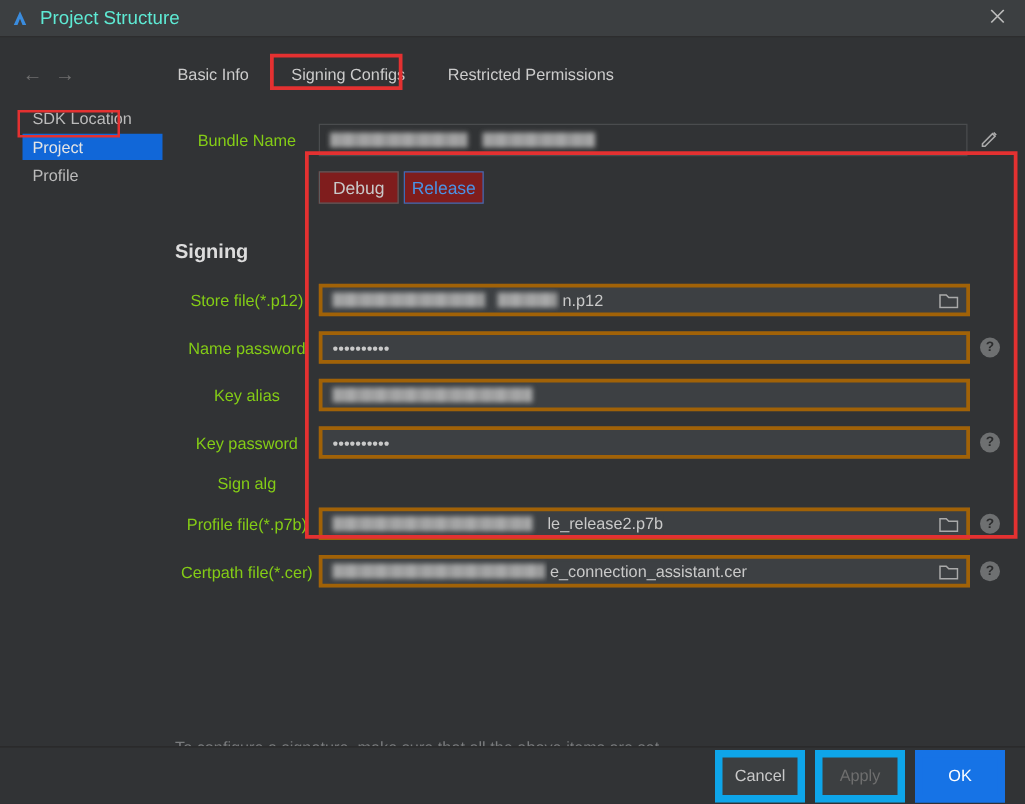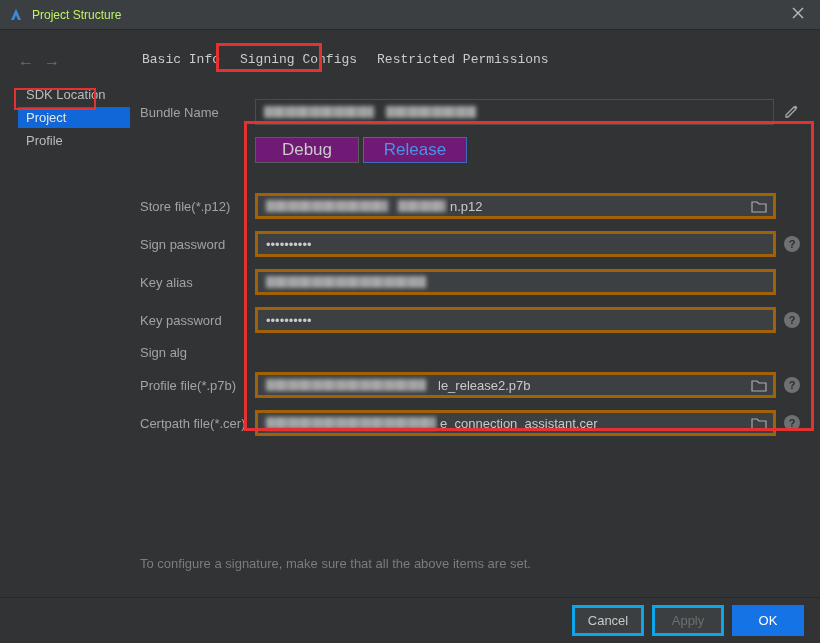"Project Structure" .titlebar .title { color: #bef264 -> #5eead4; font-size: 12px -> 15px }
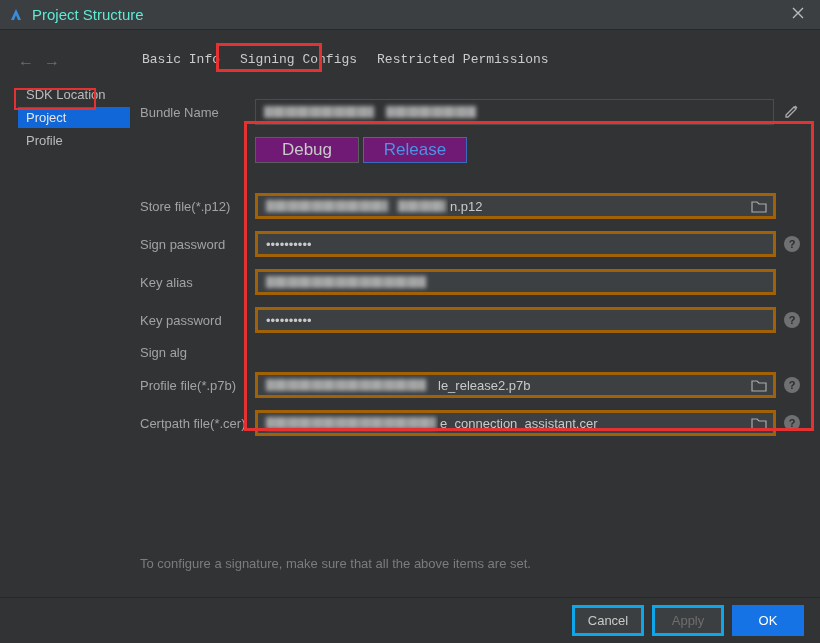"Basic Info" .tabs-row { font-family: Liberation Mono, monospace -> none; gap: 16px -> 30px }
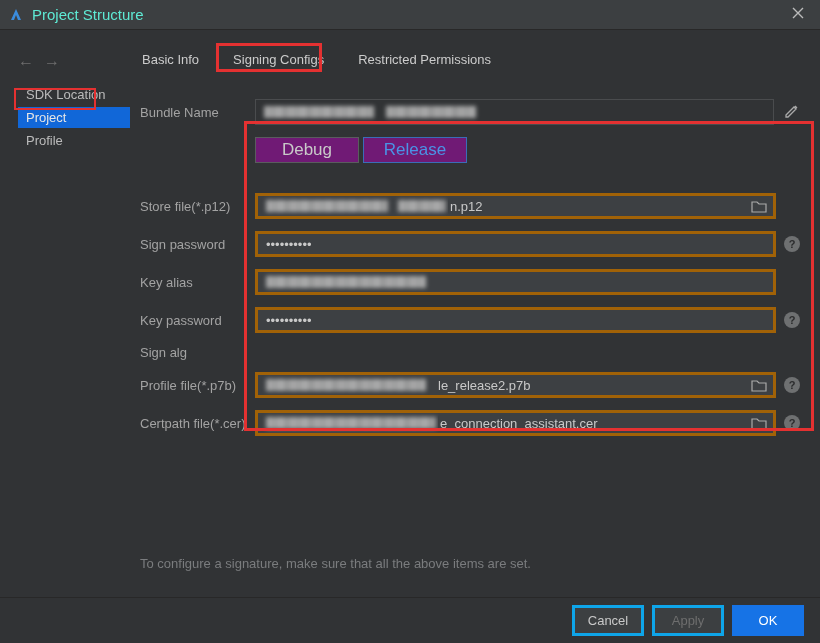"Bundle Name" .label { color: #a3a3a3 -> #84cc16; text-align: none -> center }
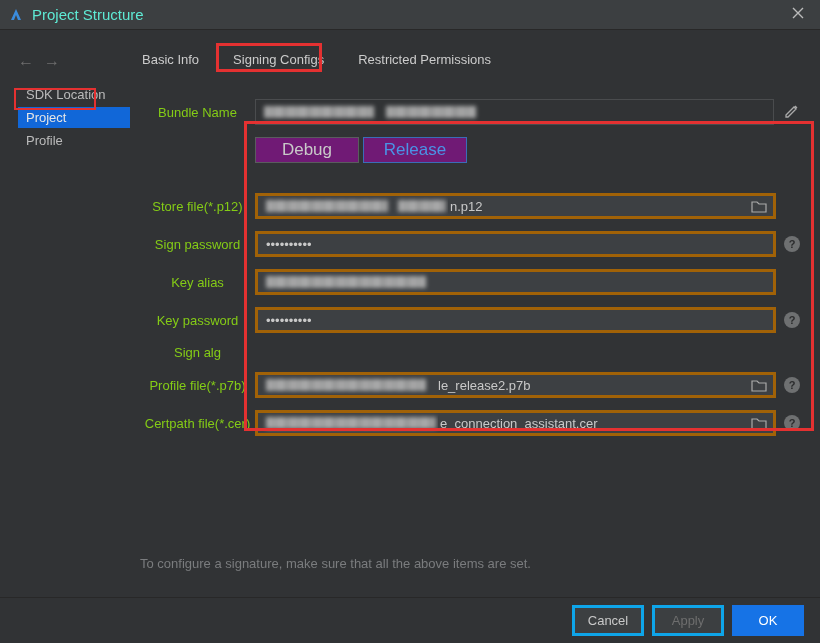"Debug" .mode-tab { background: #701a75 -> #7f1d1d; font-size: 17px -> 14px; width: 104px -> 64px }
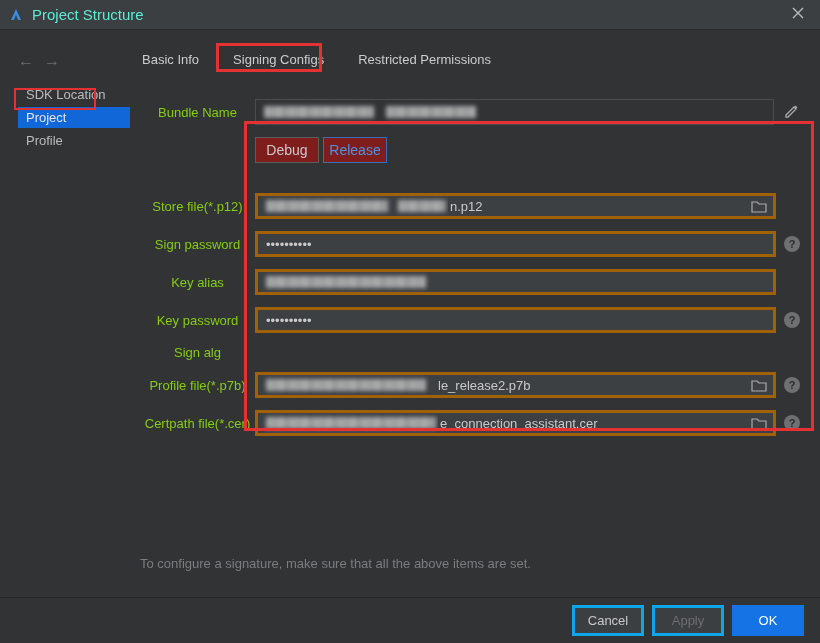"Signing" div.section-heading { html: none -> <div>Signing</div> }
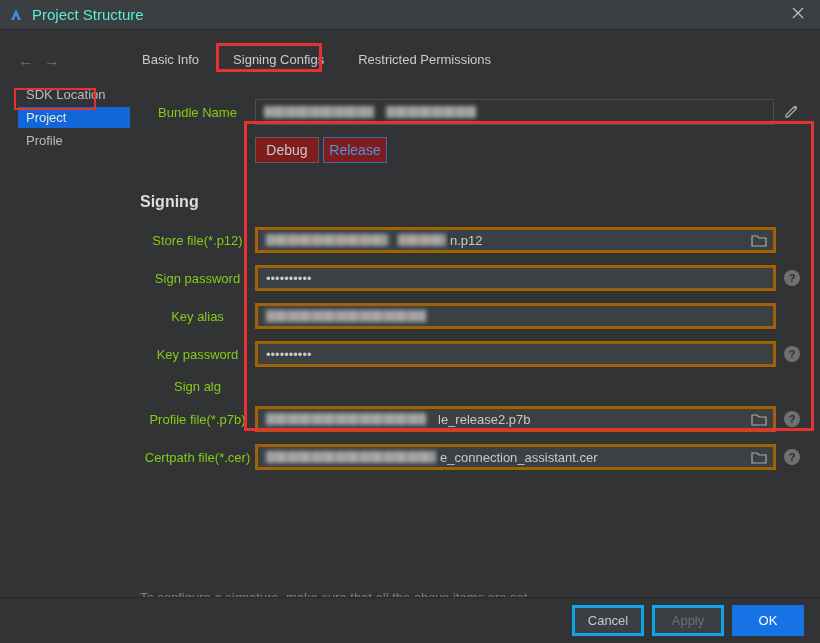"Sign password" div.label { text: Sign -> Name }
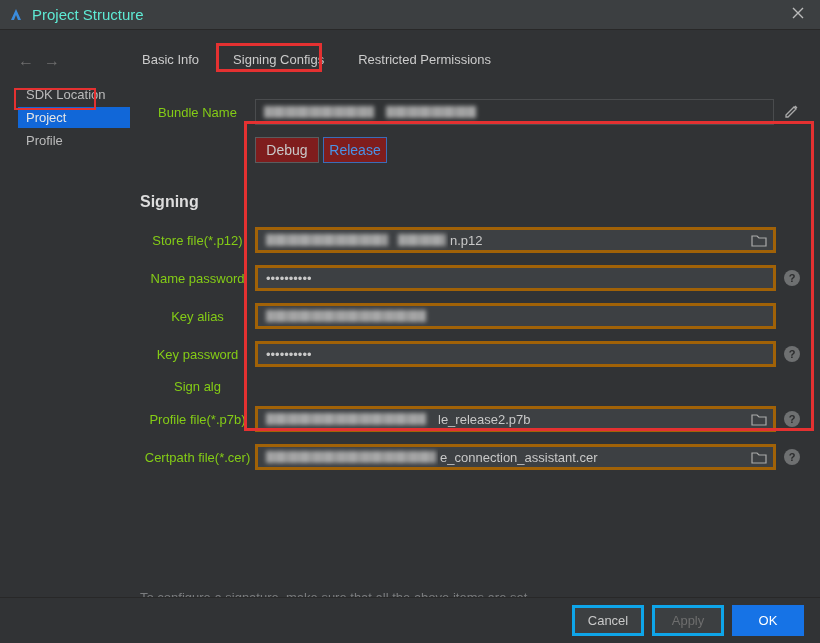"Cancel" .btn { border: 3px solid #0ea5e9 -> 6px solid #0ea5e9; height: 31px -> 42px }
